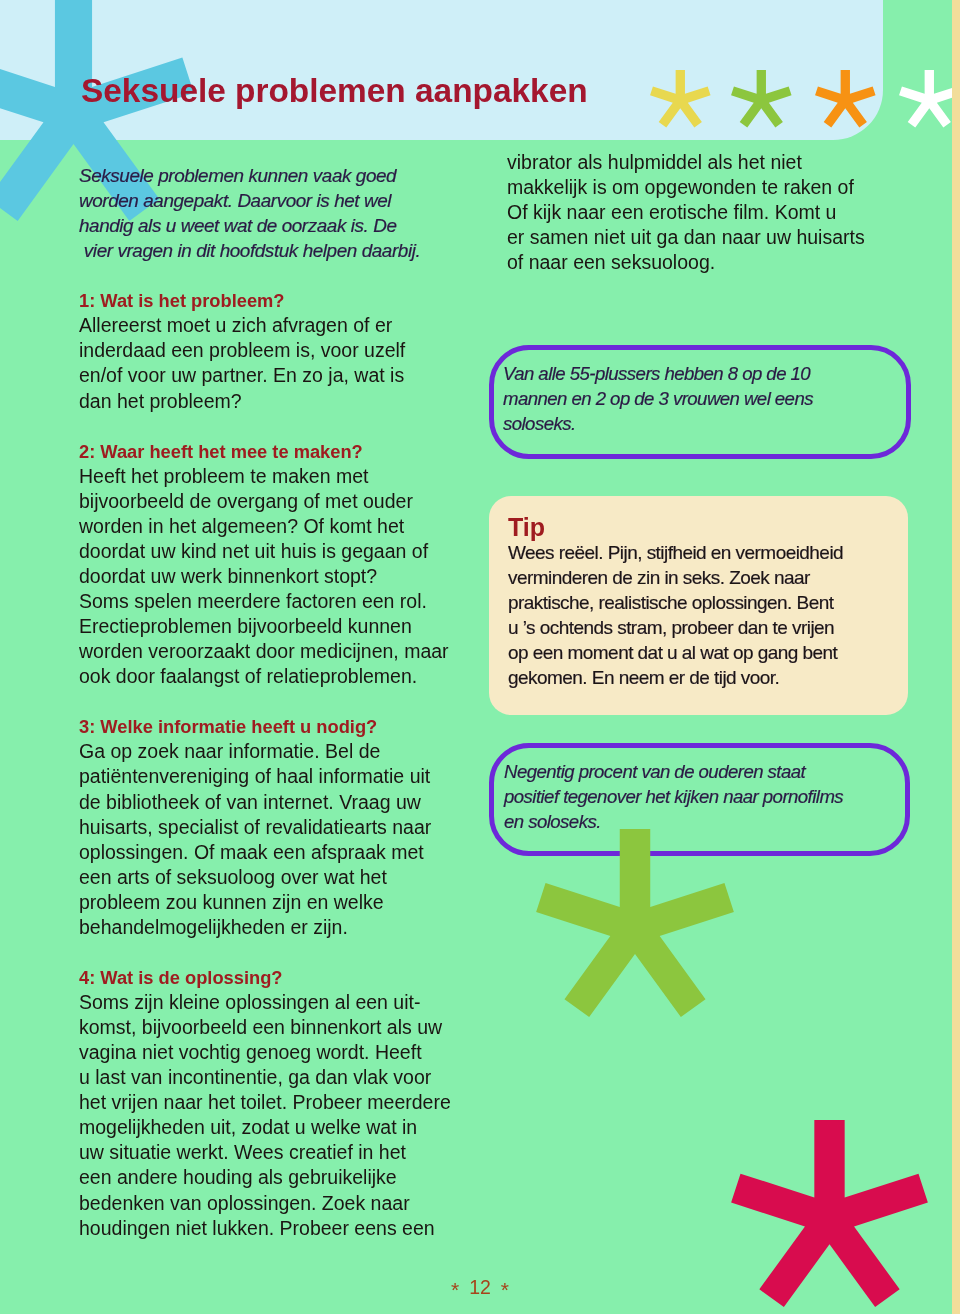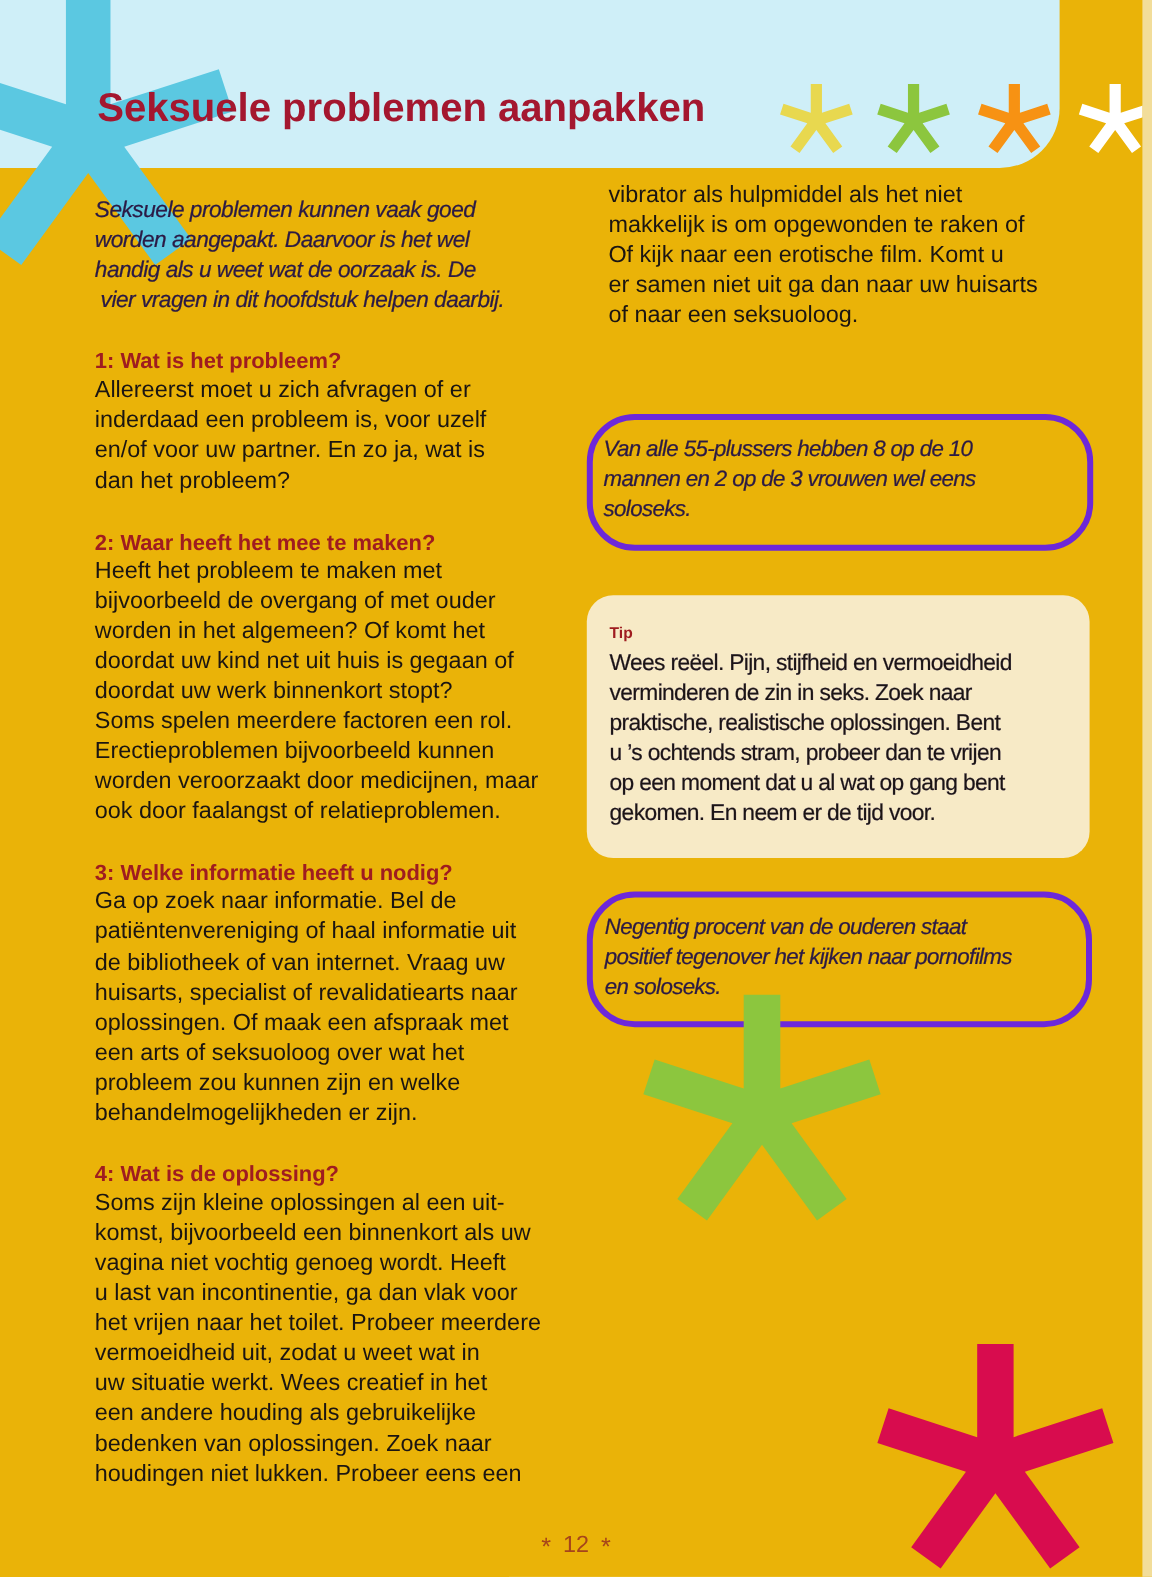"Seksuele problemen aanpakken" #page { background: #eab308 -> #86efac }
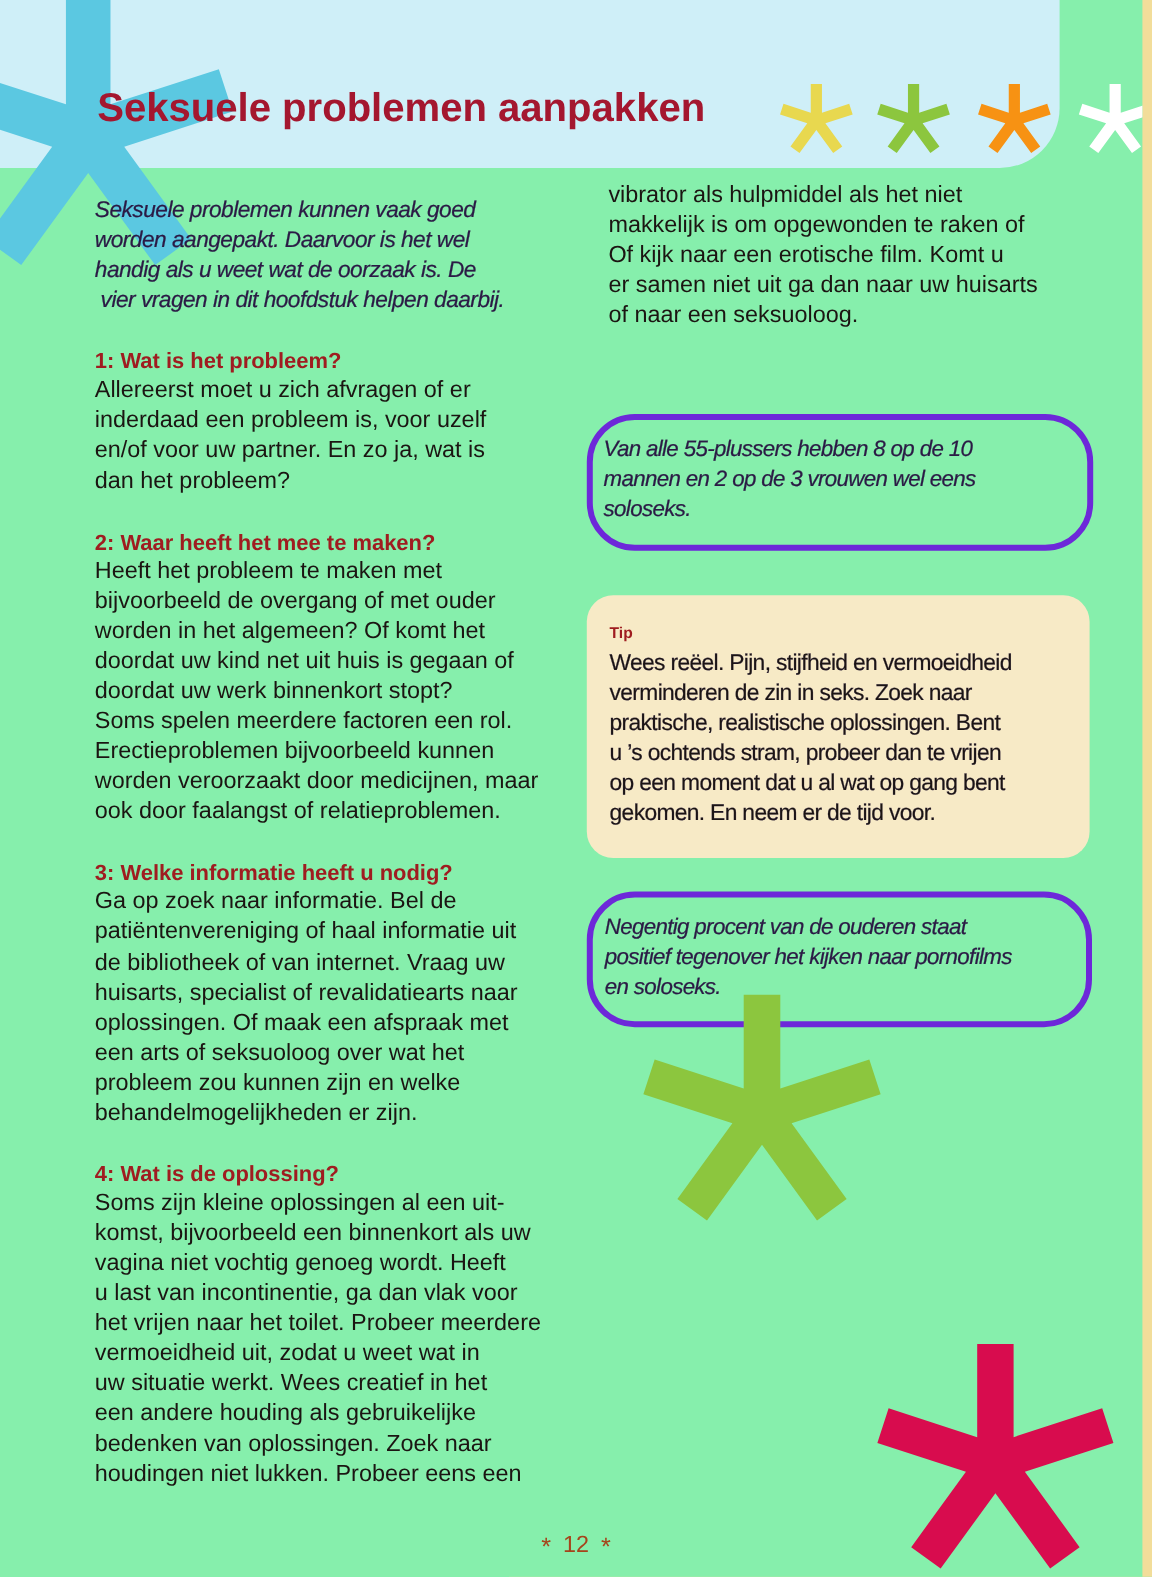"Tip" .co-head { font-size: 13px -> 25px }
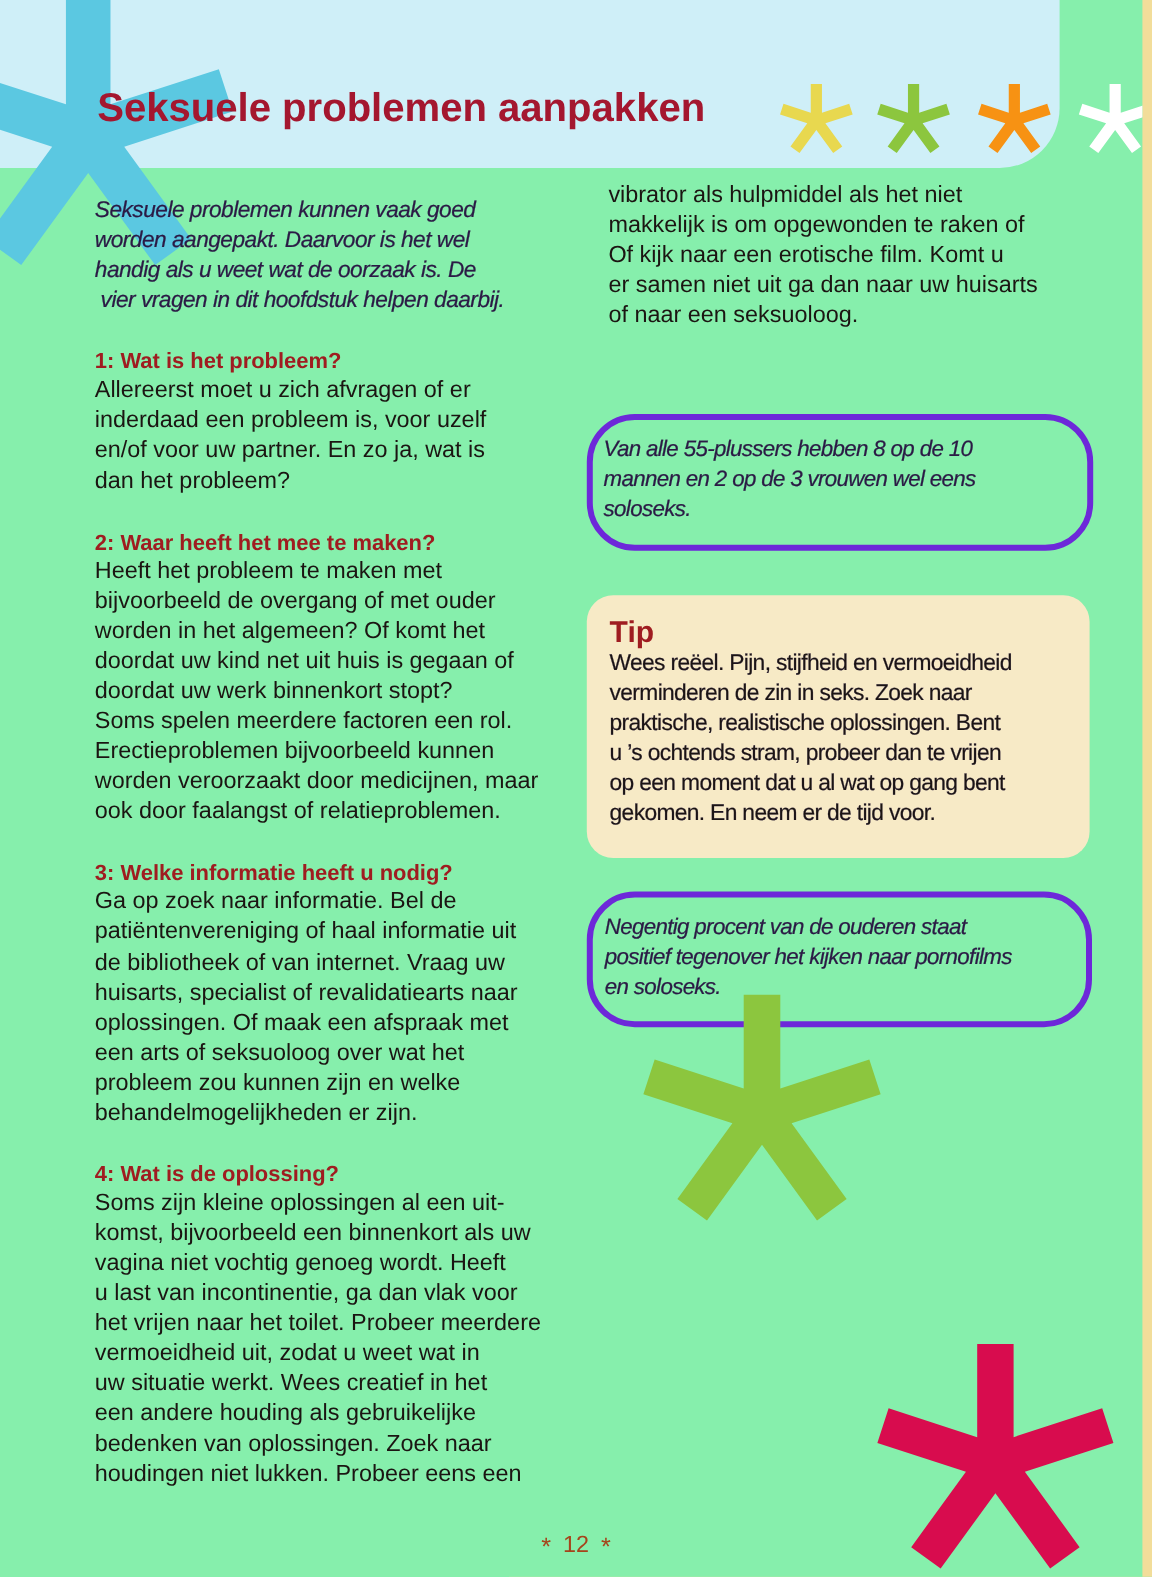"vermoeidheid uit, zodat u weet" div.ln { text: vermoeidheid uit, zodat u weet -> mogelijkheden uit, zodat u welke }
